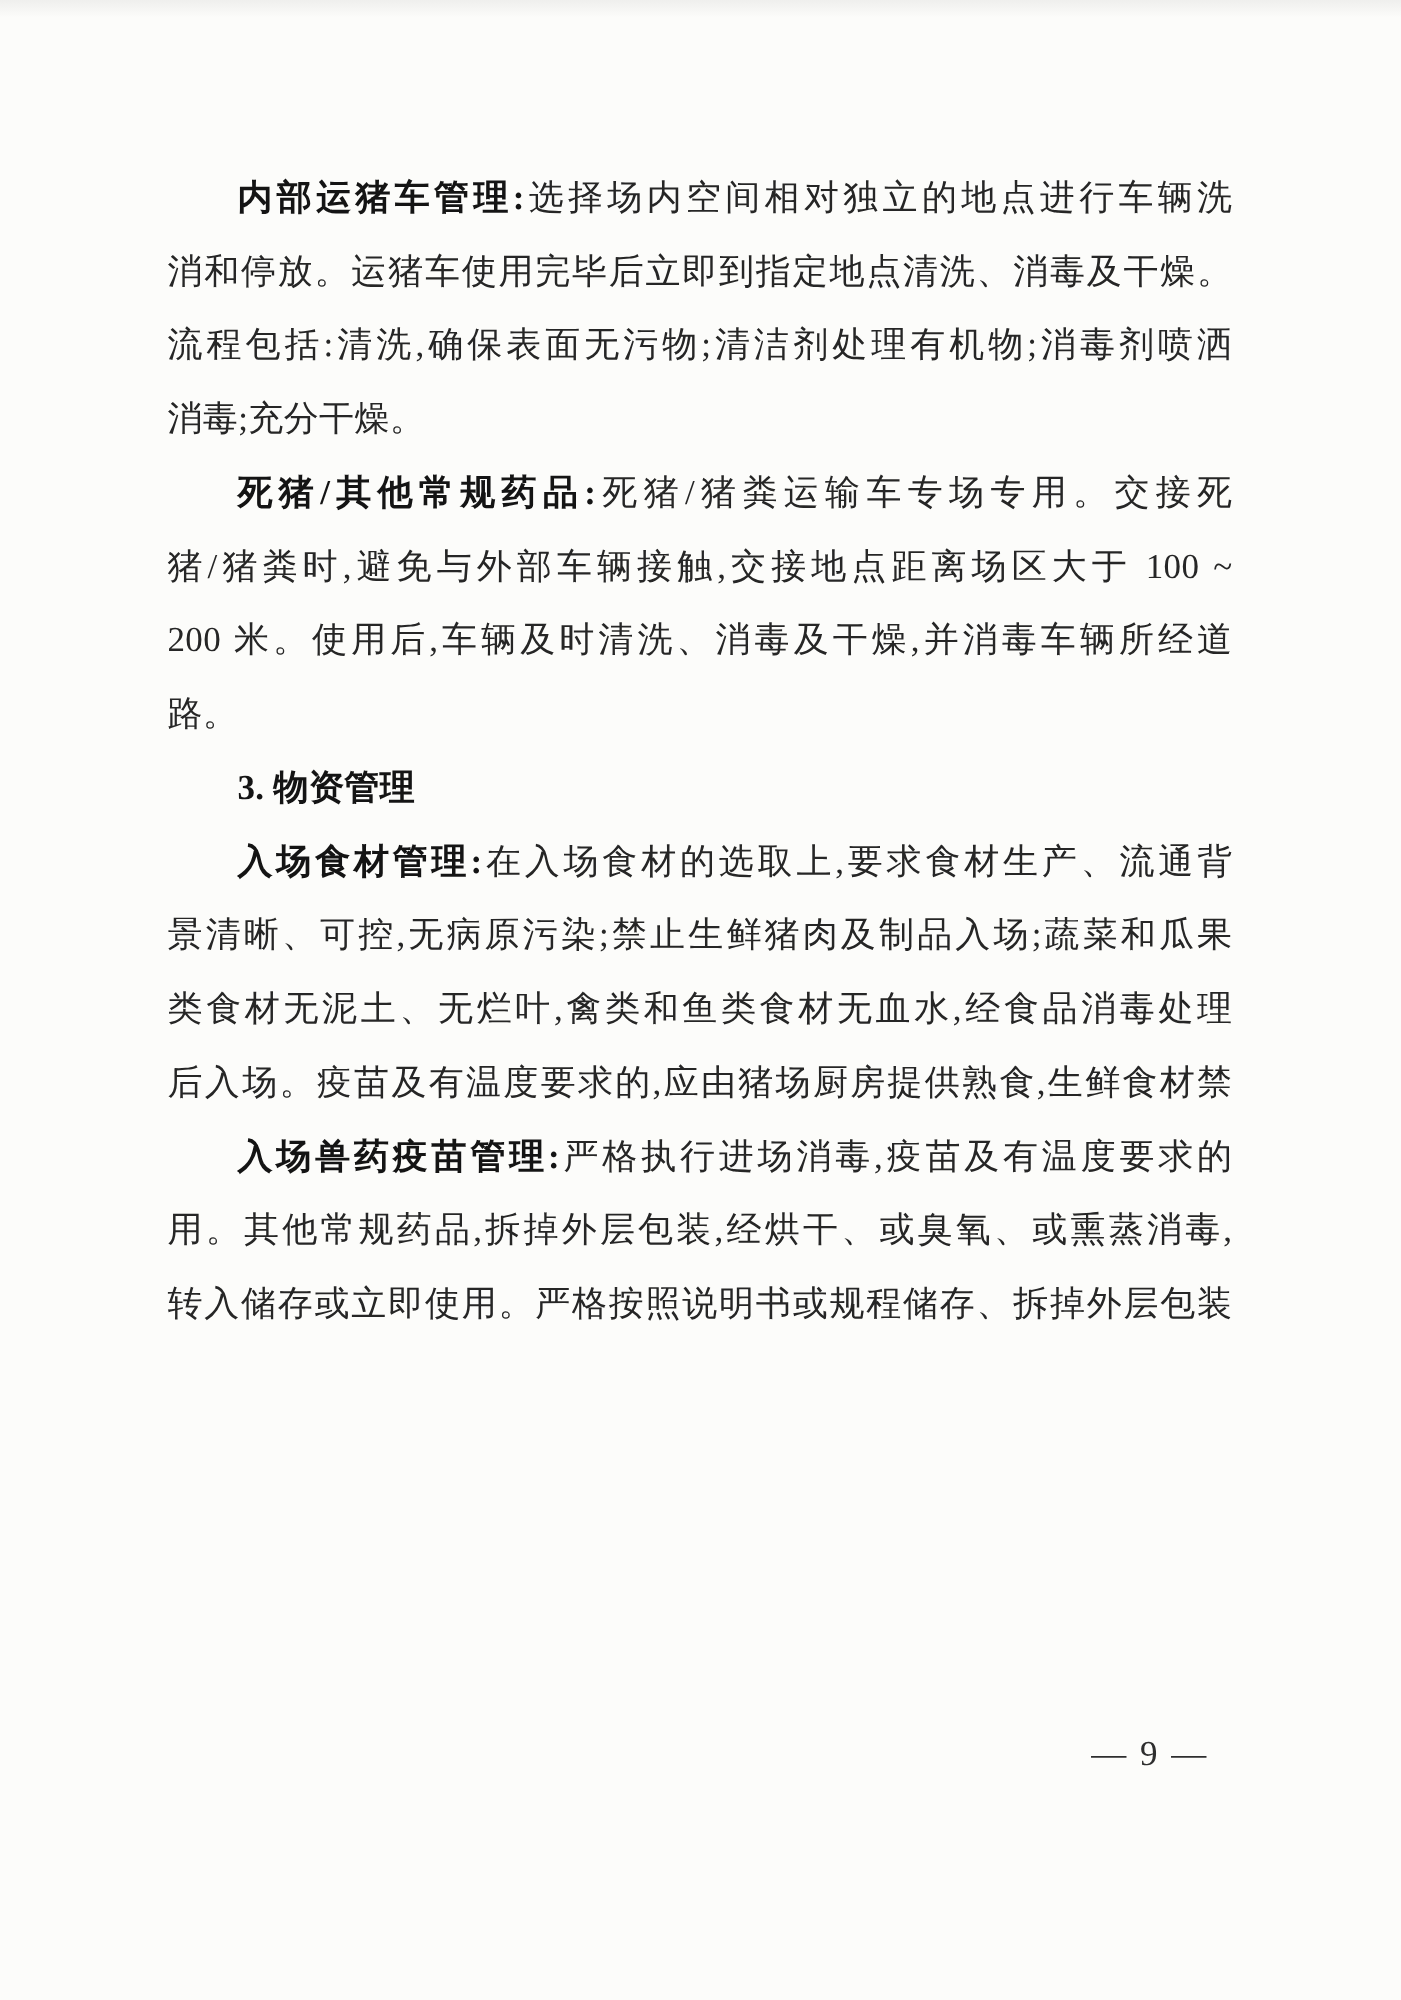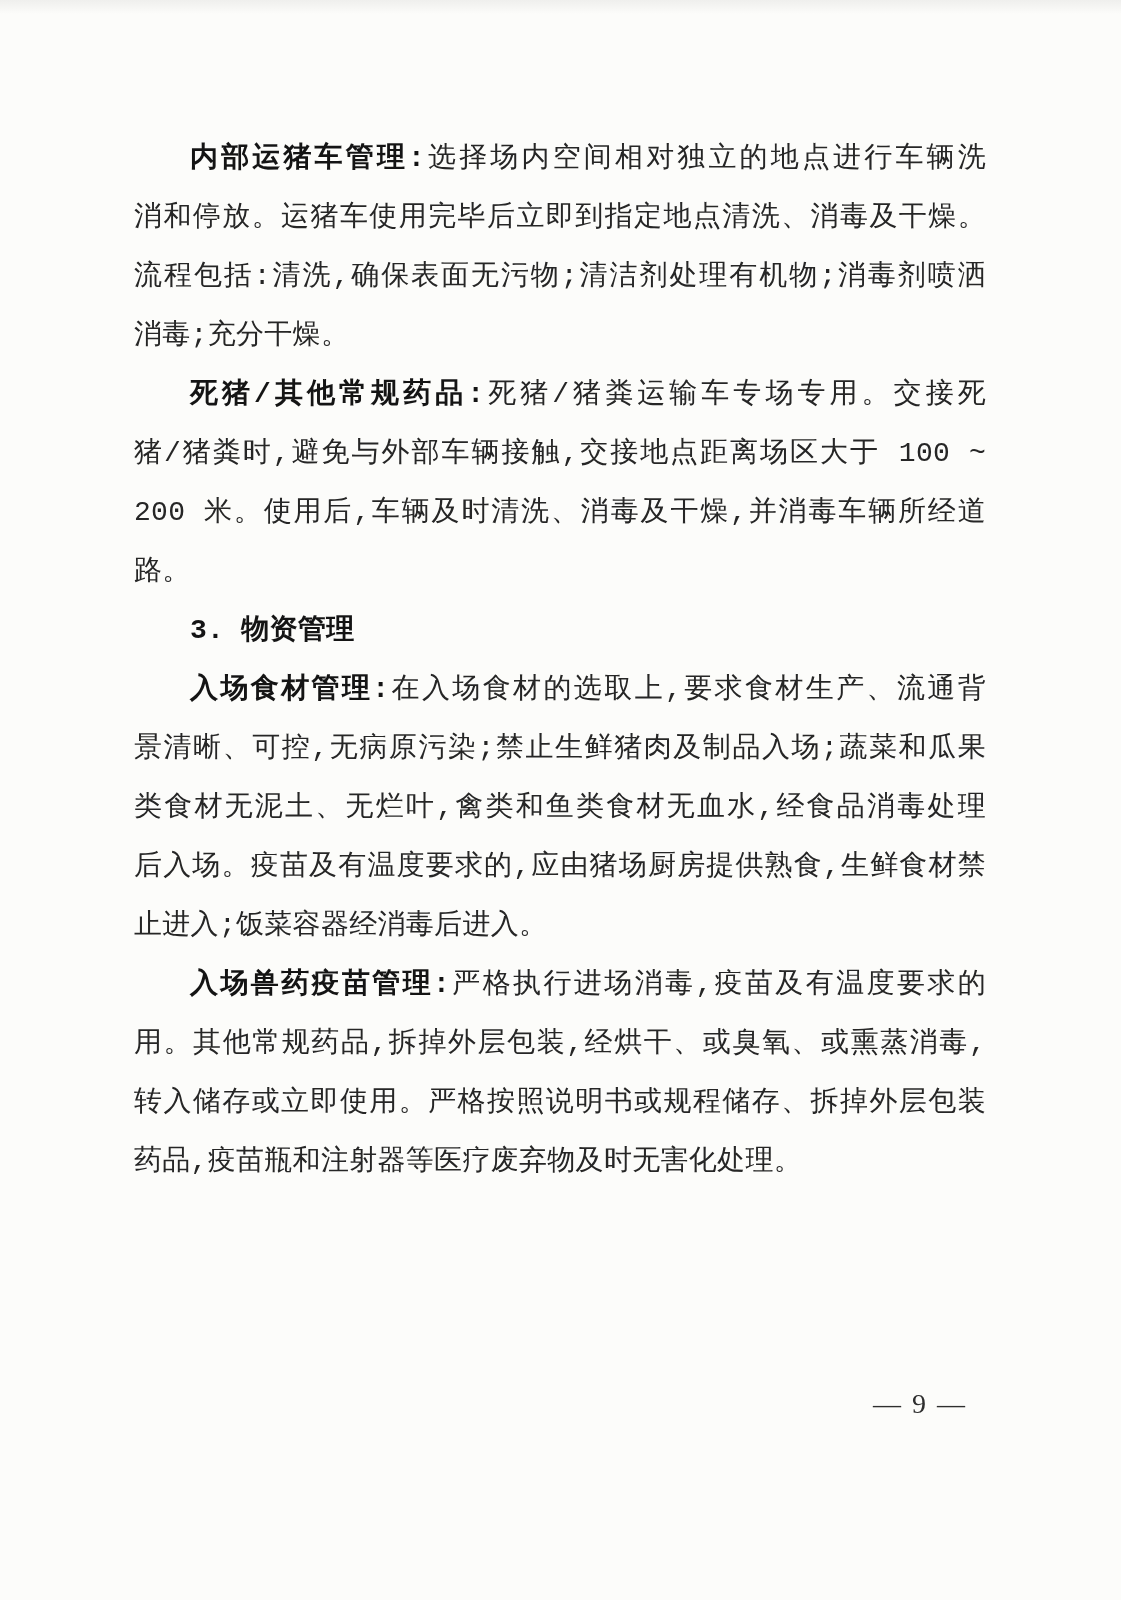"内部运猪车管理:选择场内空间相对独立的地点进行车辆洗" .para { font-family: Liberation Mono, monospace -> none }
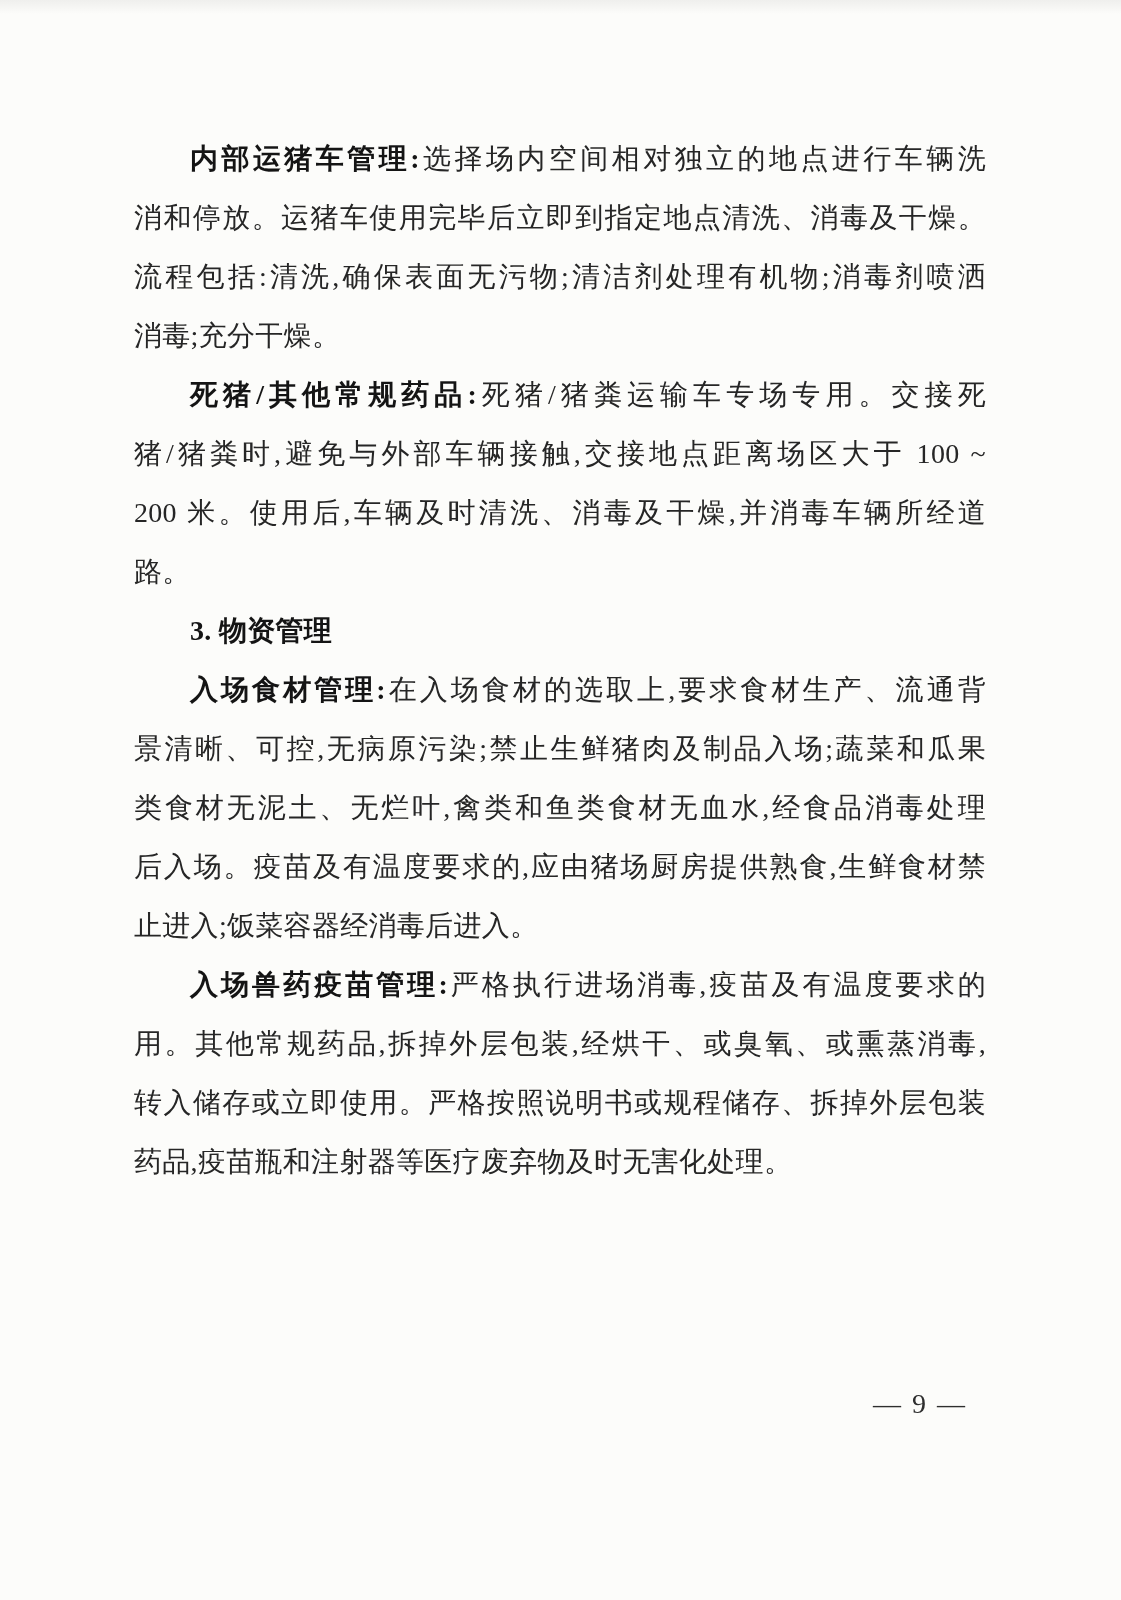"止进入;饭菜容器经消毒后进入。" div.line { html: <div>止进入;饭菜容器经消毒后进入。</div> -> none }
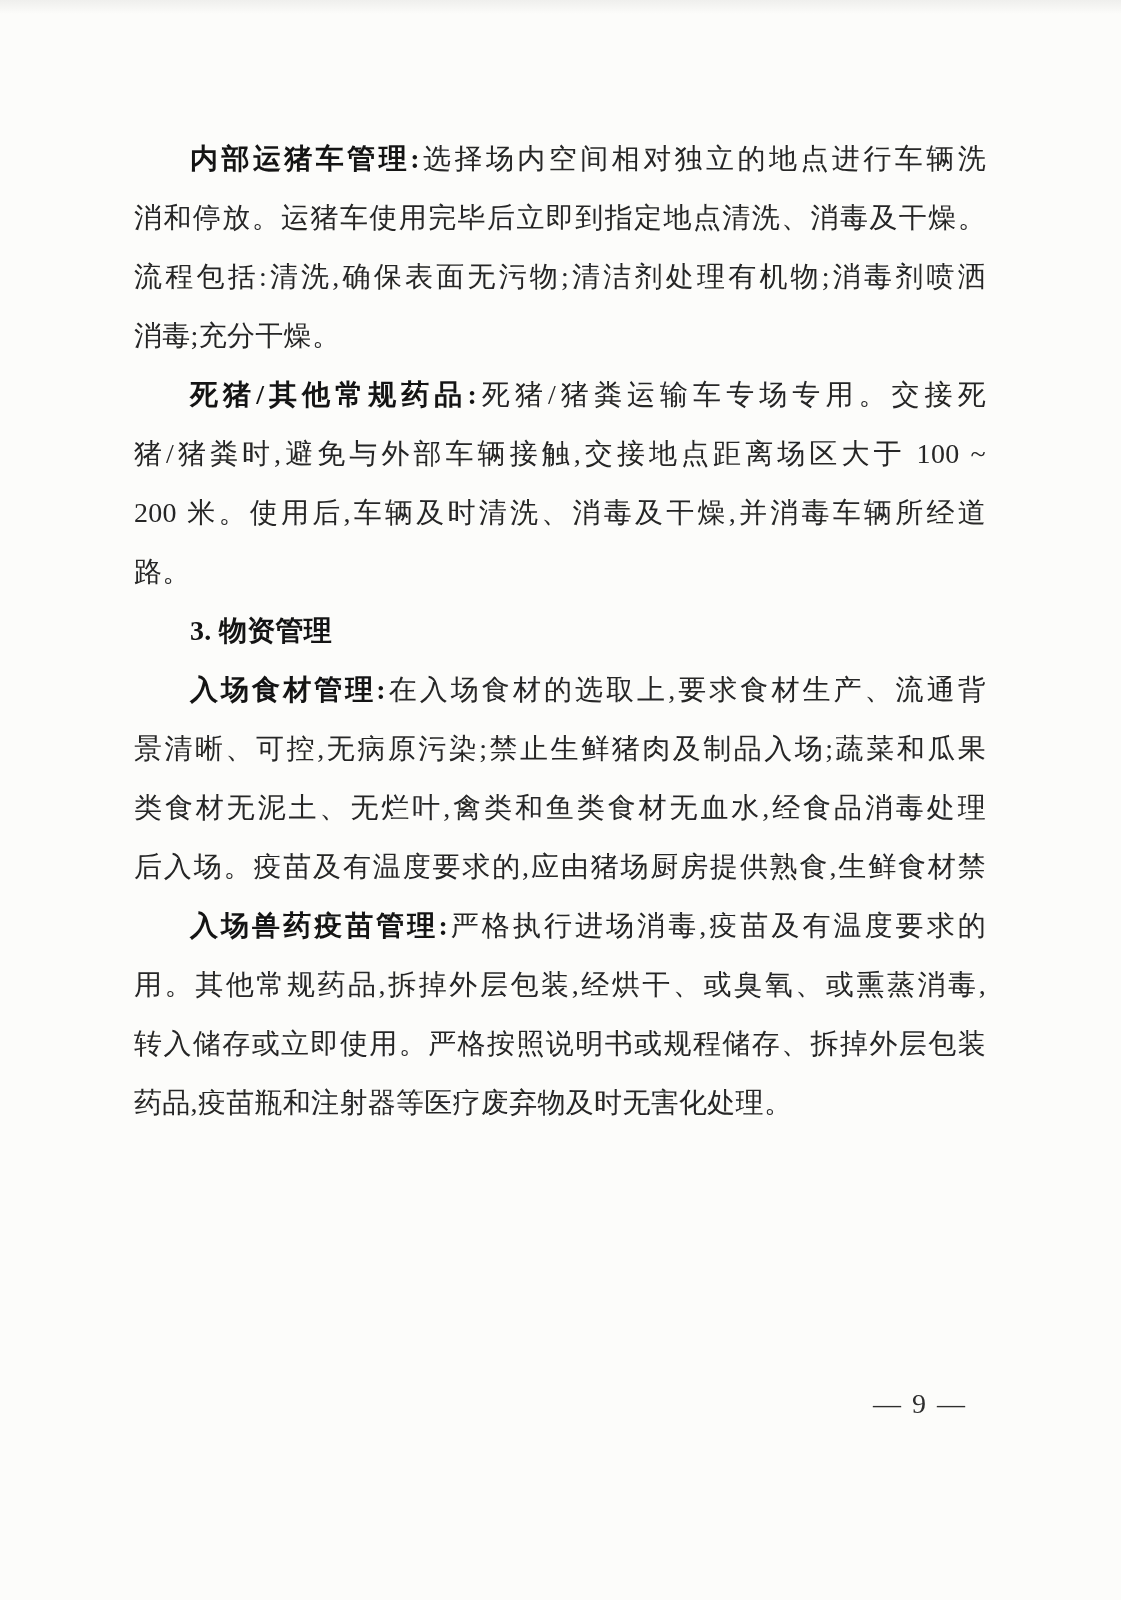"药品,疫苗瓶和注射器等医疗废弃物及时无害化处理。" div.line { html: <div>药品,疫苗瓶和注射器等医疗废弃物及时无害化处理。</div> -> none }
